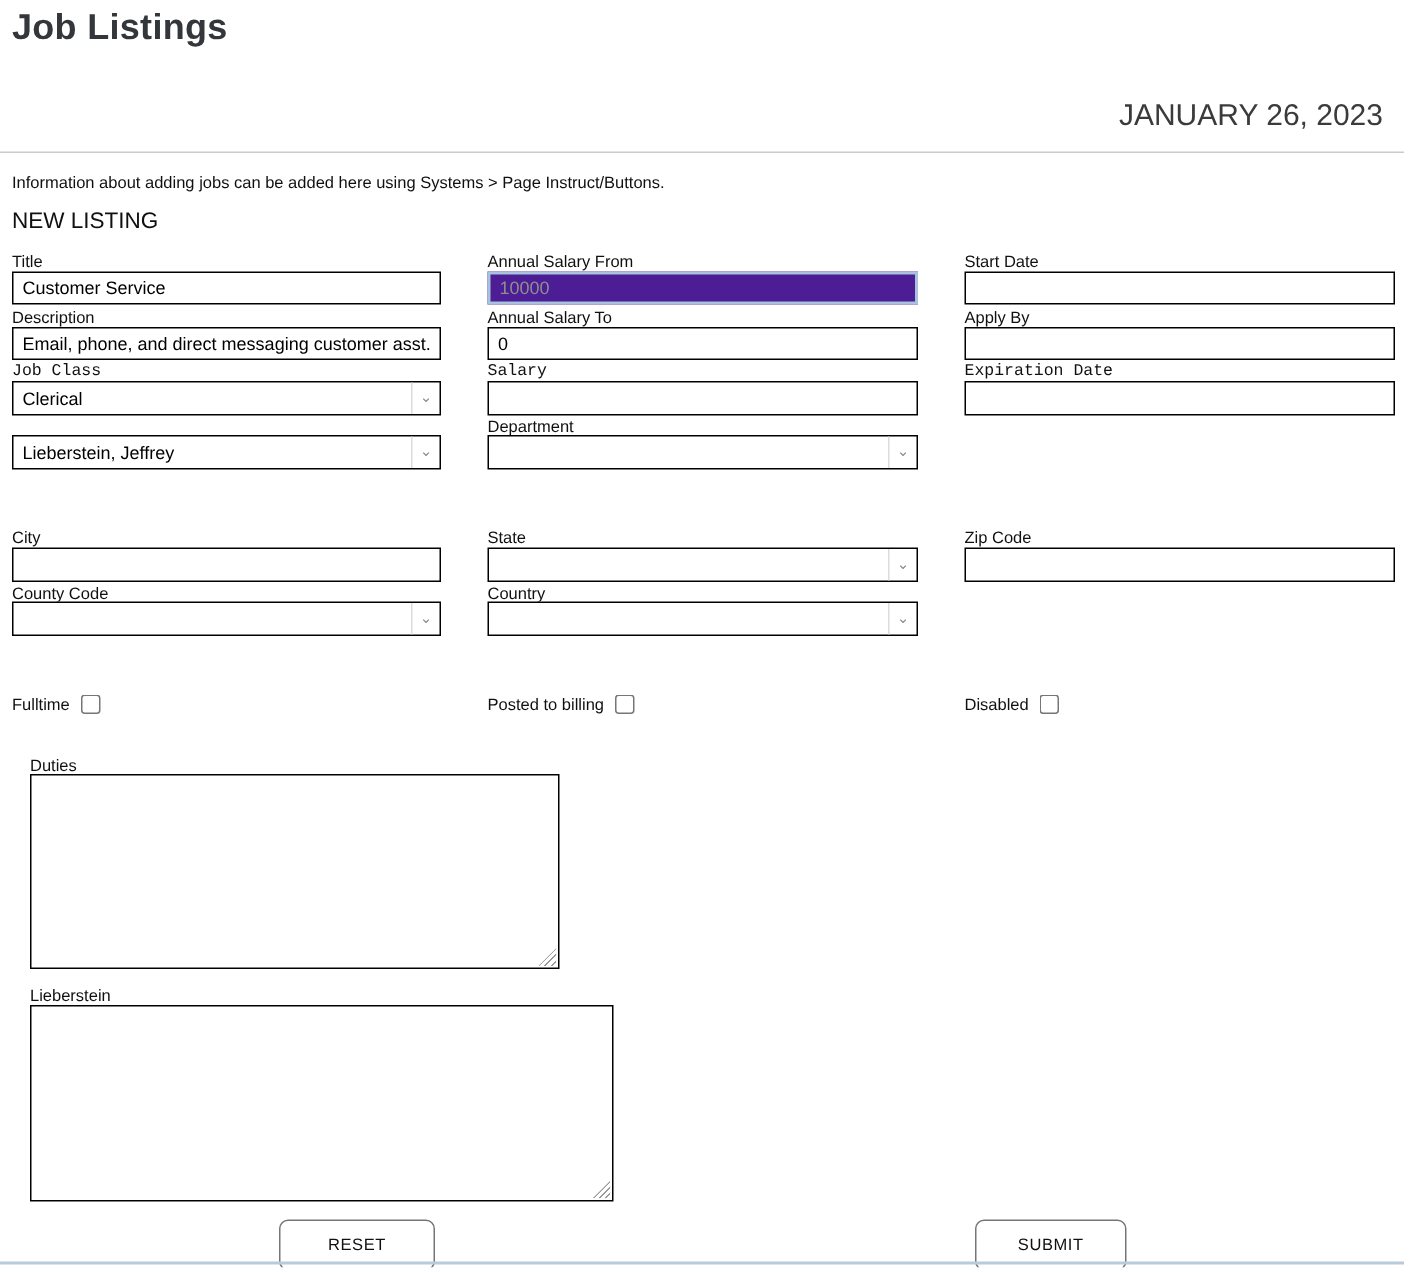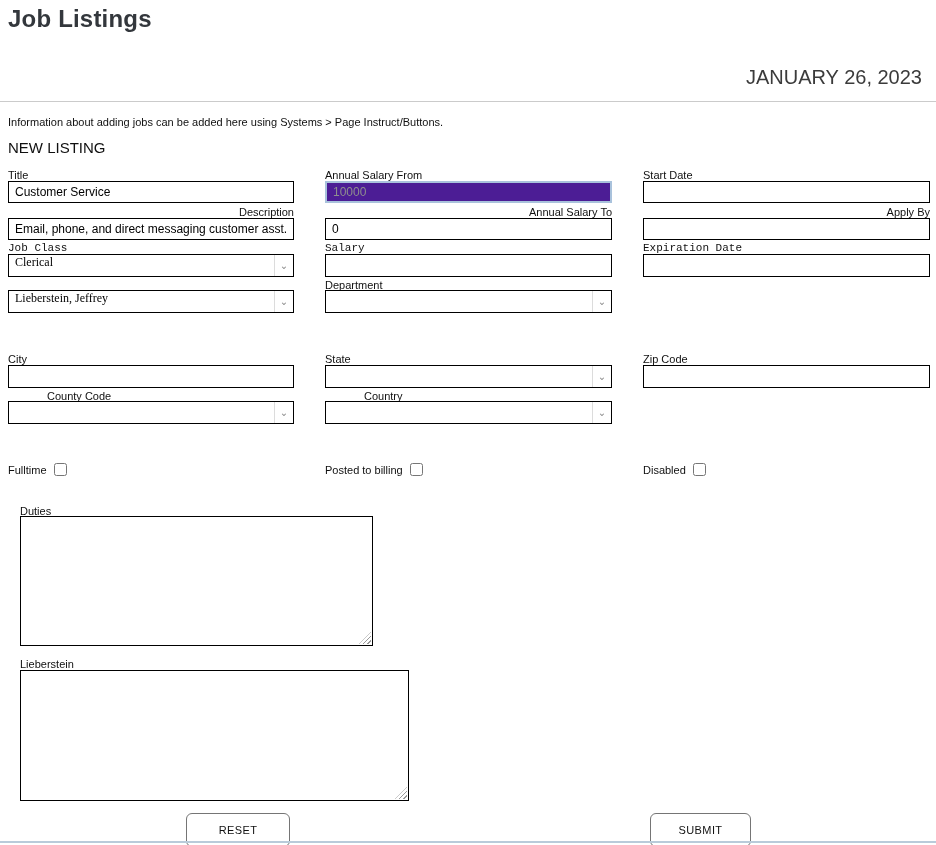"Description" .lr2 { text-align: right -> none }
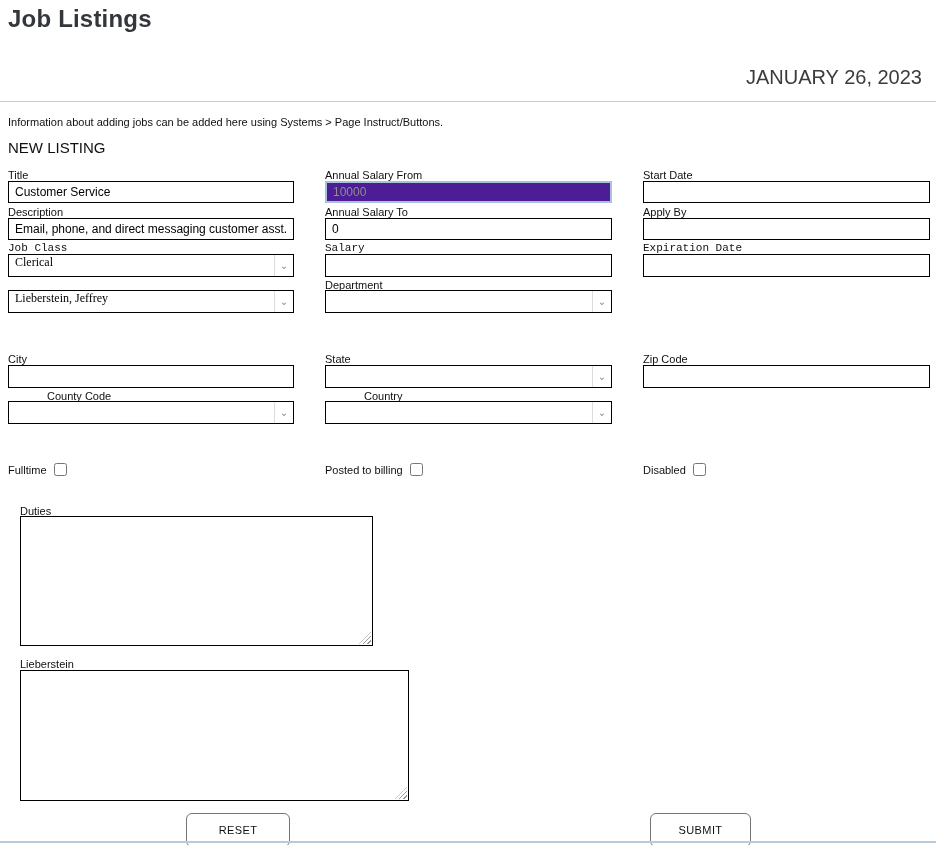"Clerical" .sel { align-items: flex-start -> center; font-family: Liberation Serif, serif -> none }
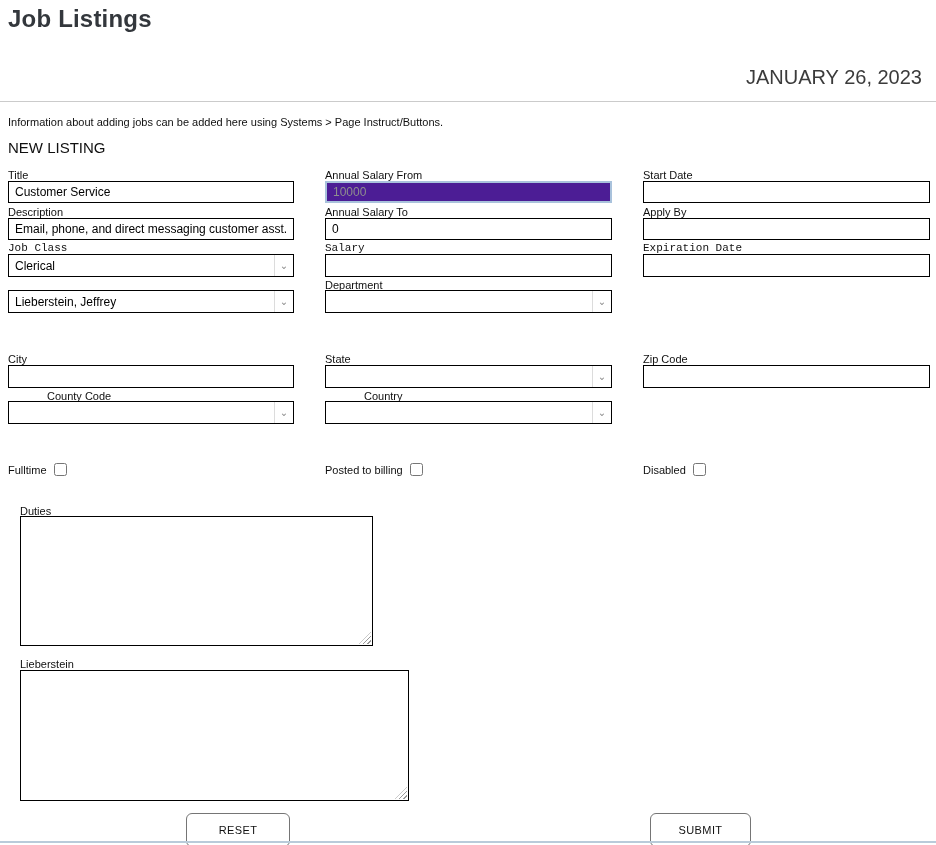"County Code" .lr6 { margin-left: 39px -> none }
